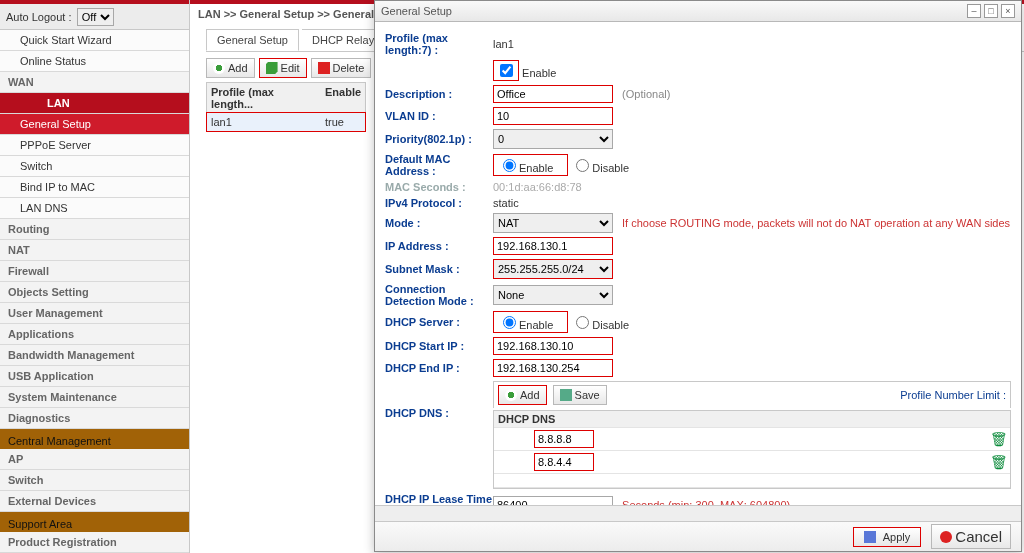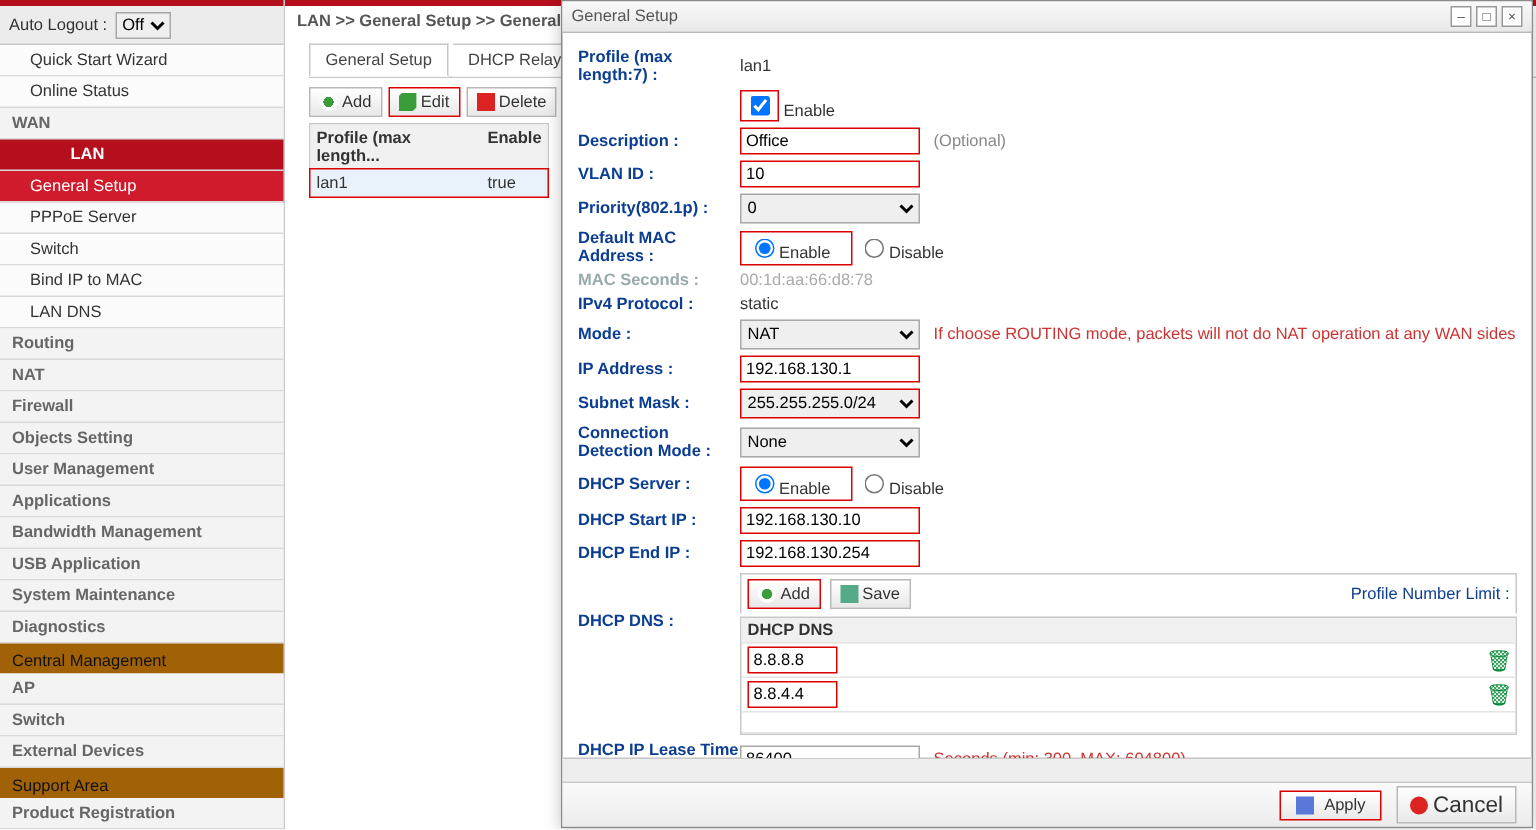"Off" .autologout select { text-align: none -> center }
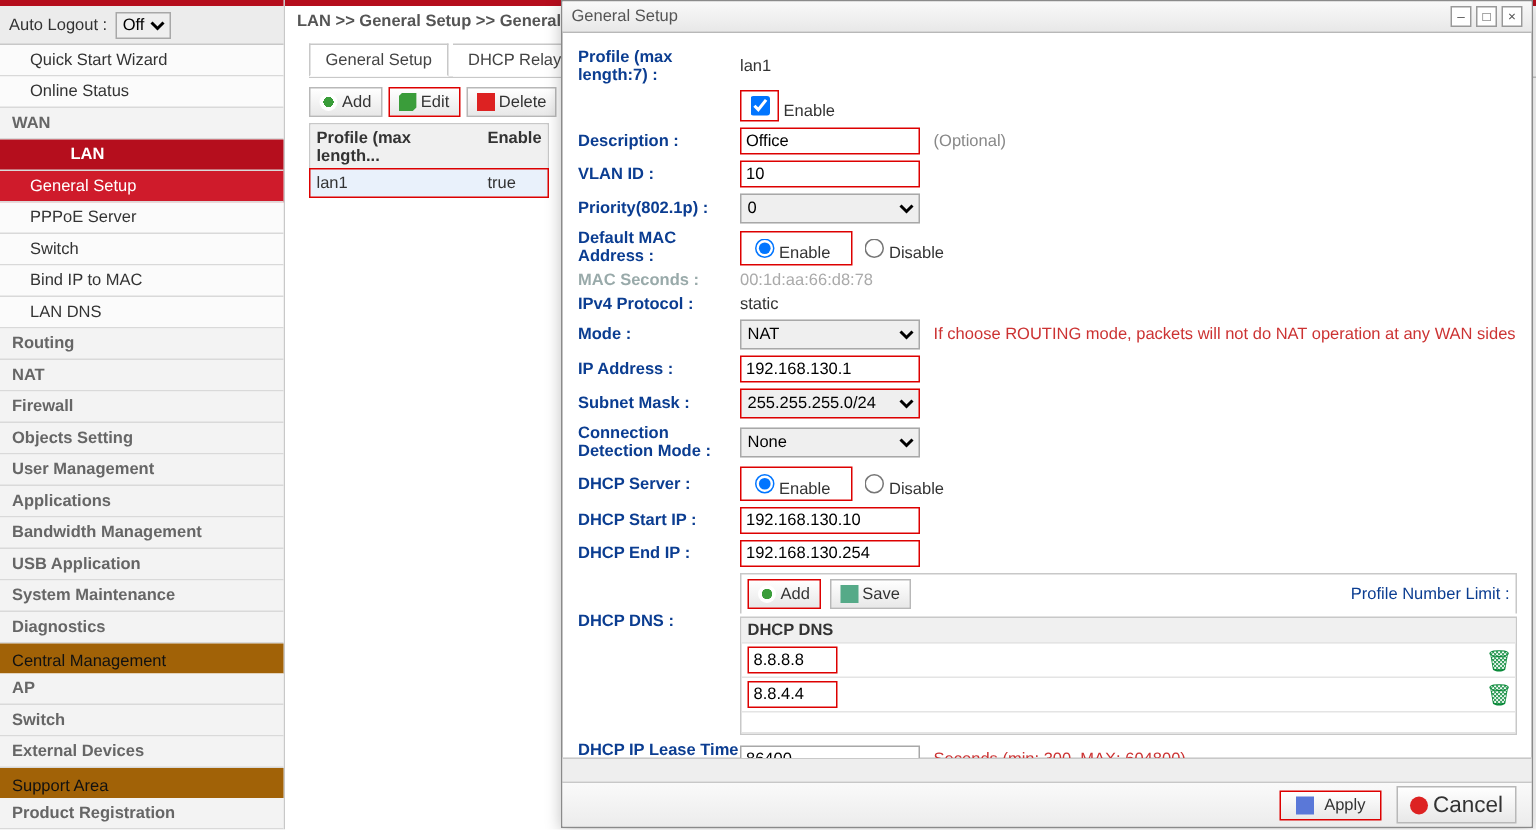"8.8.8.8" .dns-cell .tin { margin-left: none -> 36px }
